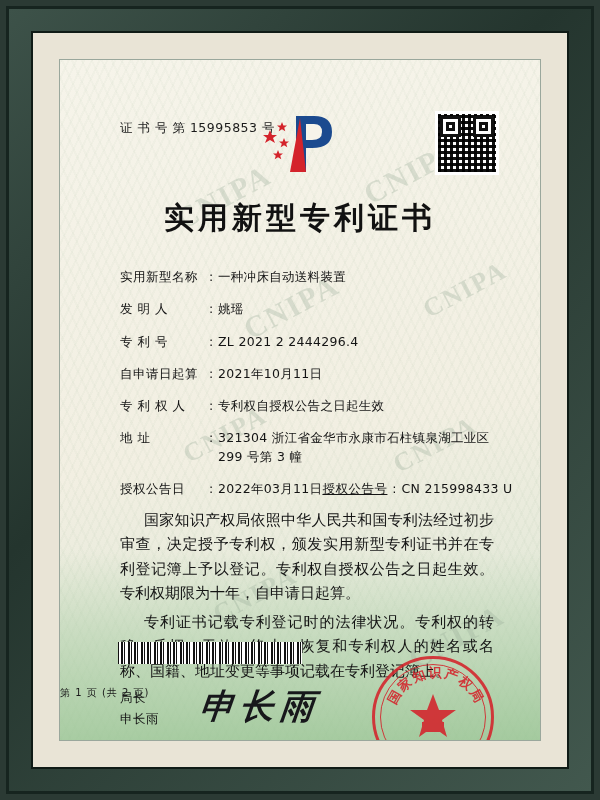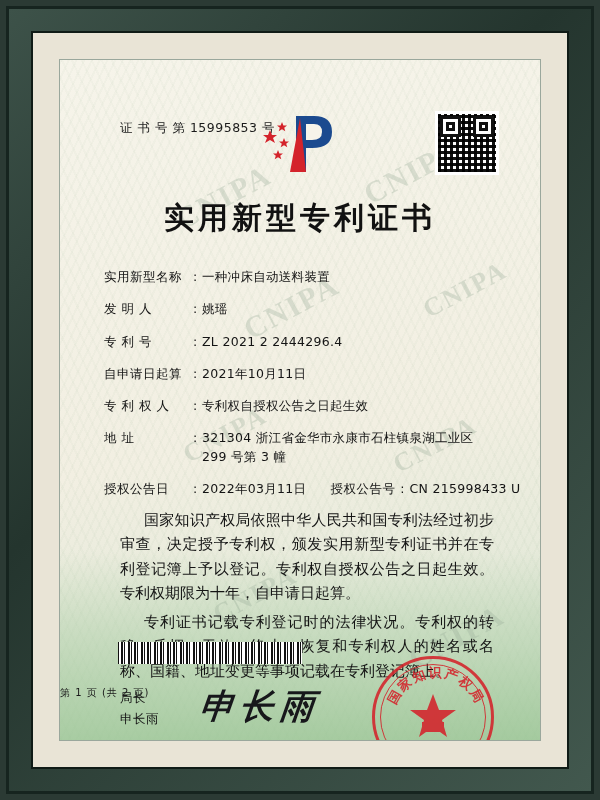"实用新型名称" .fields { left: 44px -> 60px }
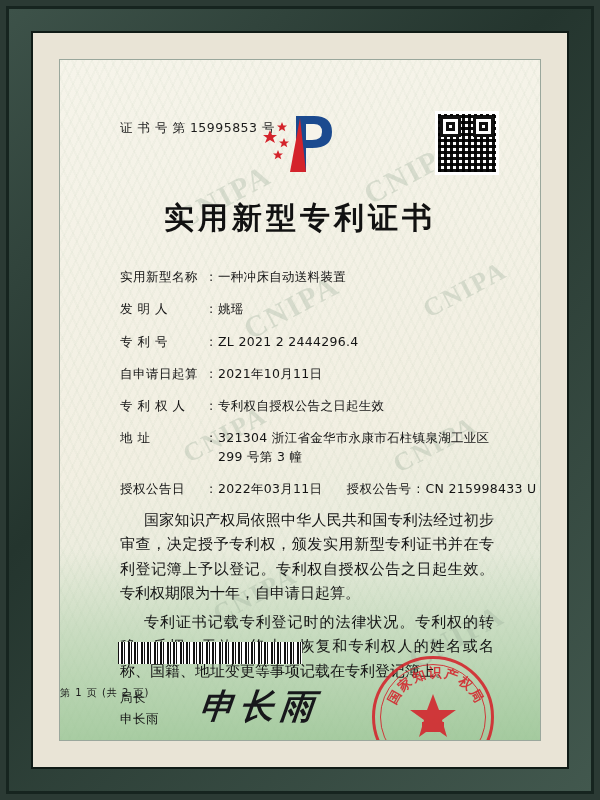"授权公告号" .row .label2 { margin-left: 24px -> none; text-decoration: none -> underline }
